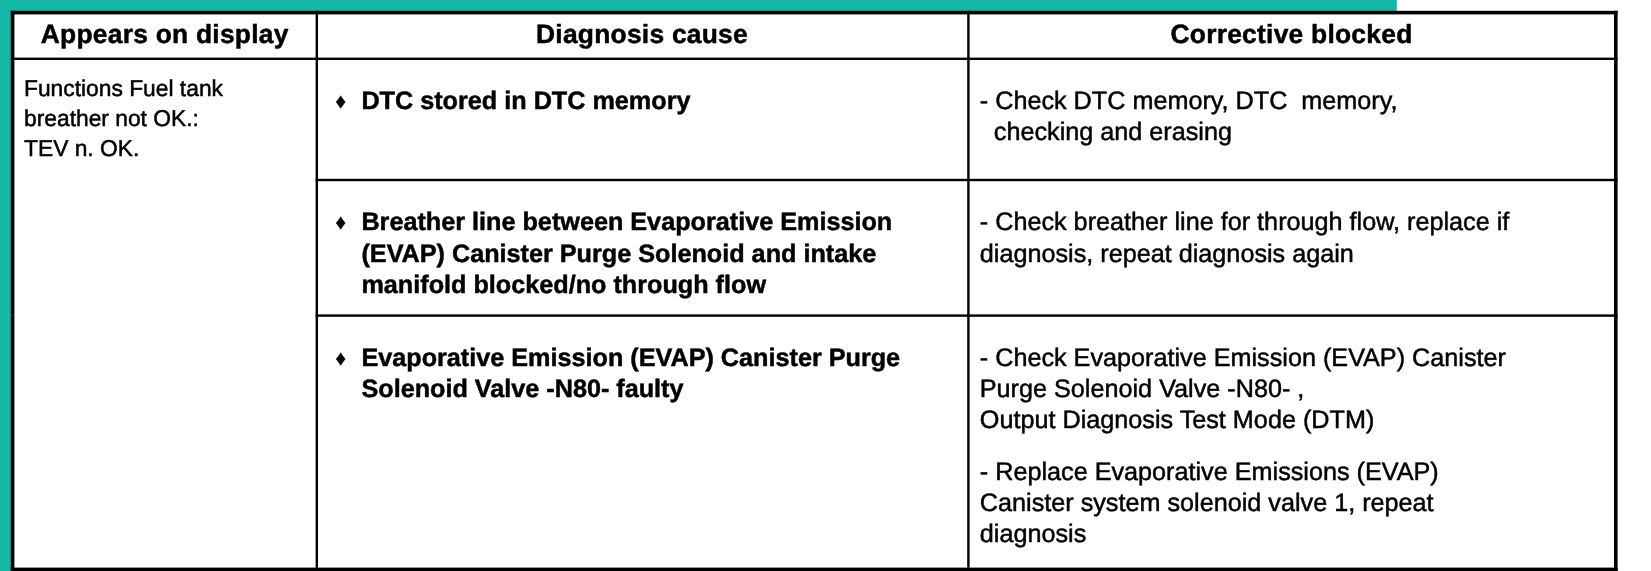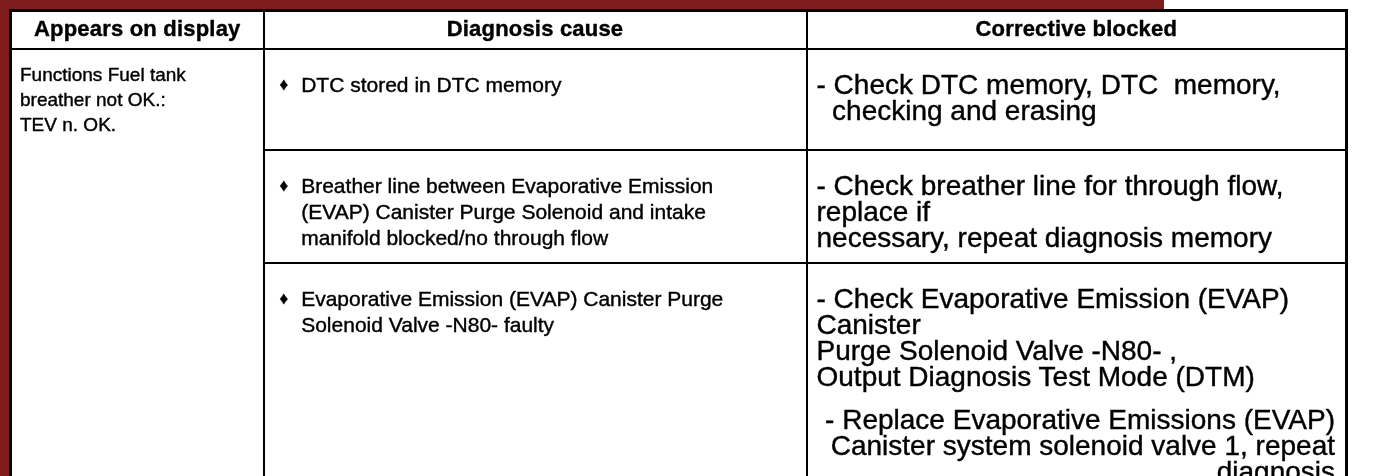"Appears on display" .page { background: #7f1d1d -> #14b8a6 }
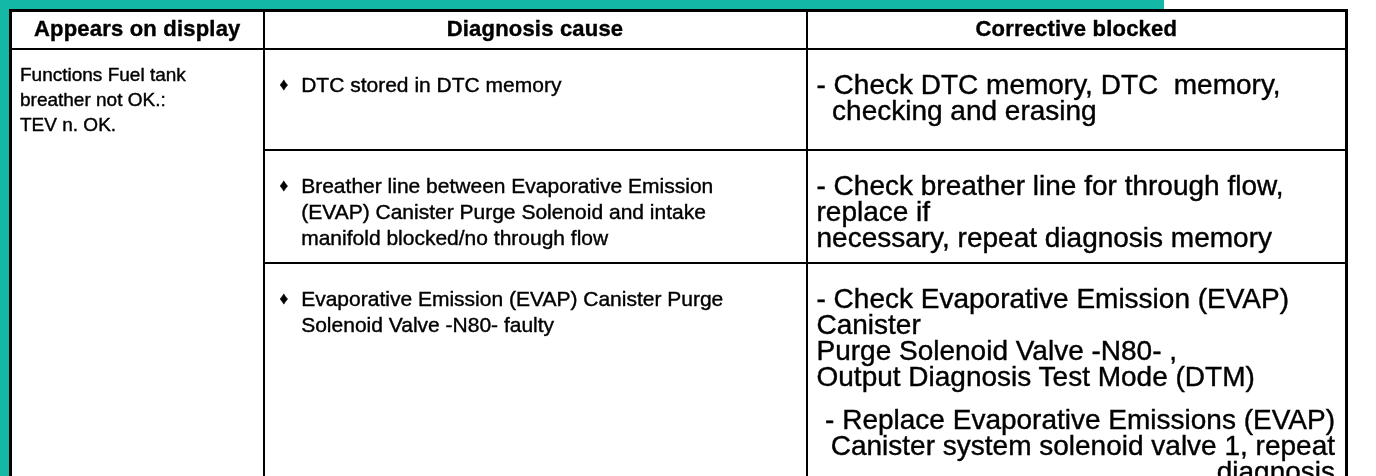"DTC stored in DTC memory" .cause-text { font-weight: none -> bold }
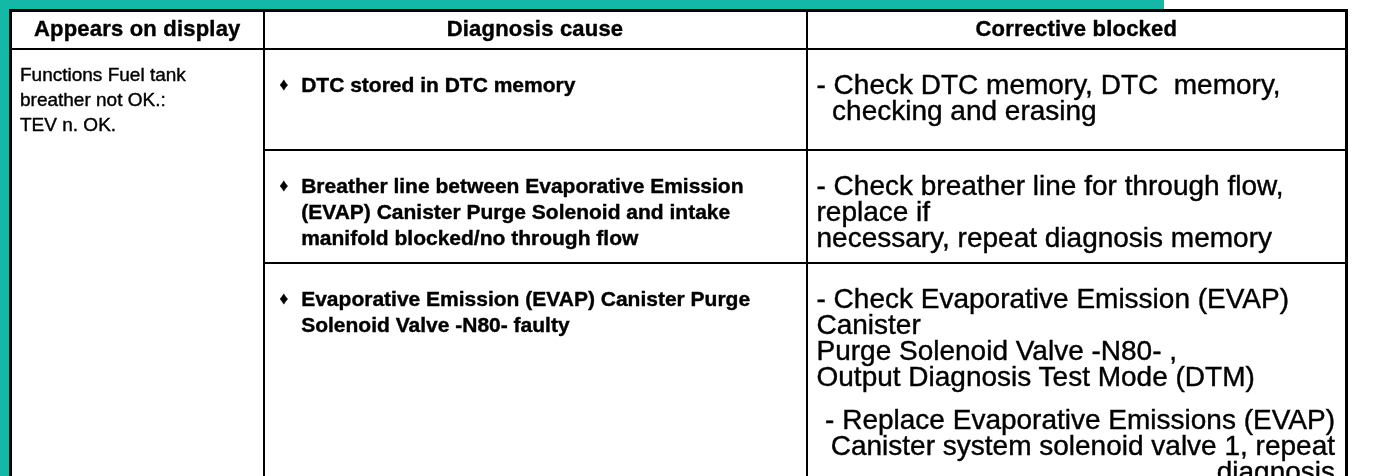"- Check DTC memory, DTC" td.action-cell { font-size: 28px -> 21px }
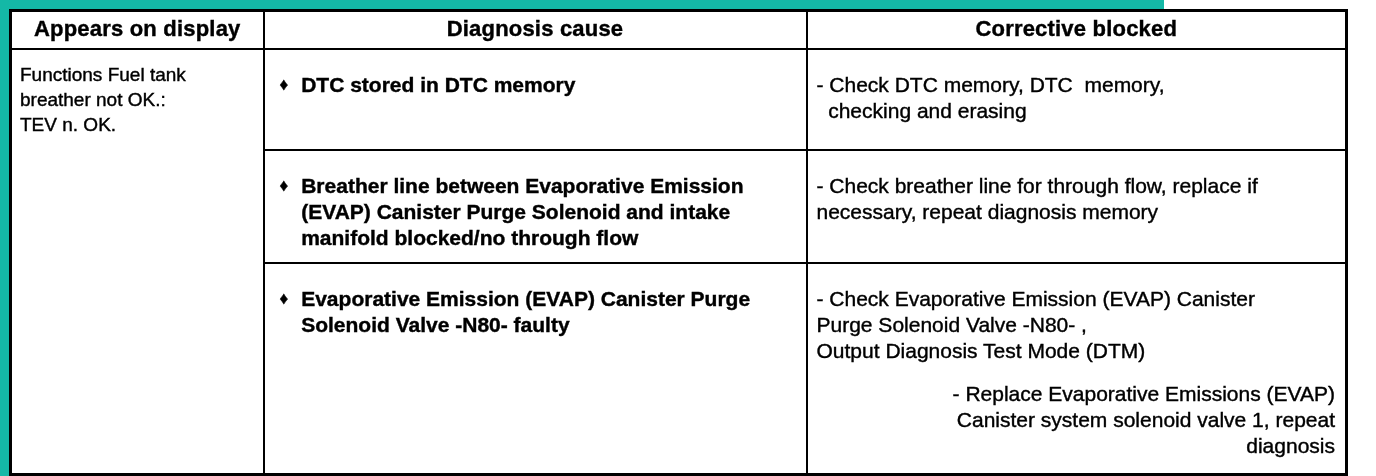"- Check breather line for" div.action-para { text: necessary, repeat diagnosis memory -> diagnosis, repeat diagnosis again }
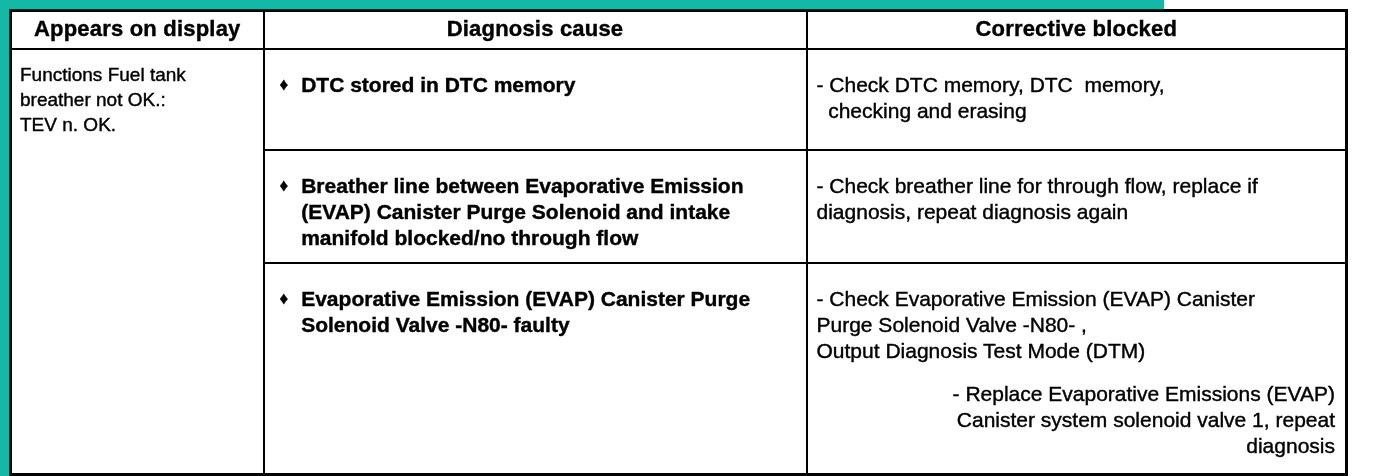"- Replace Evaporative Emissions (EVAP)" .action-para + .action-para { text-align: right -> none }
